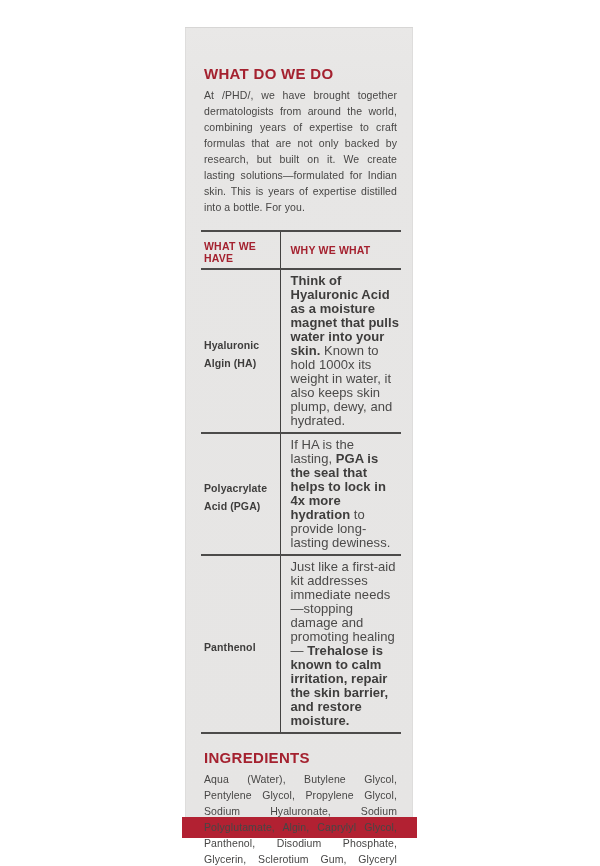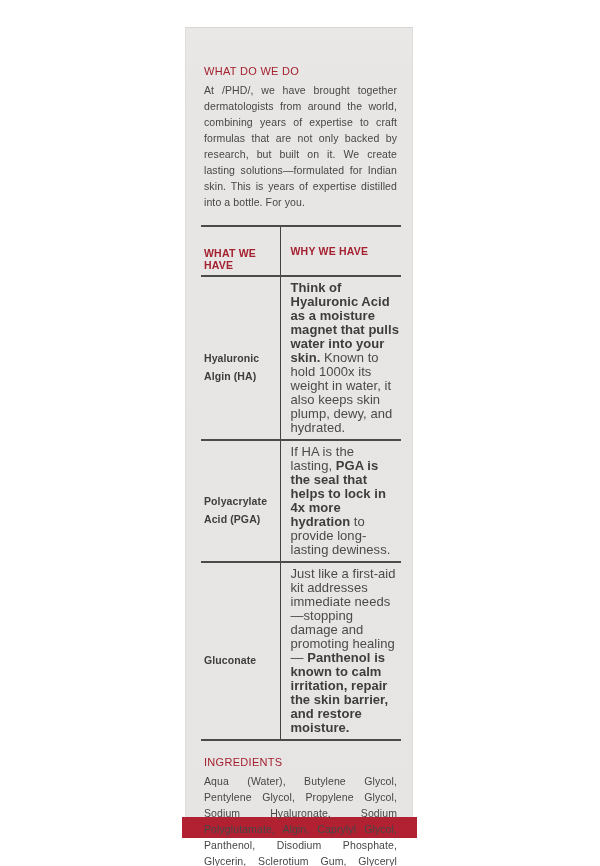"WHAT DO WE DO" .red-heading { font-size: 11px -> 15px; font-weight: 400 -> 700 }
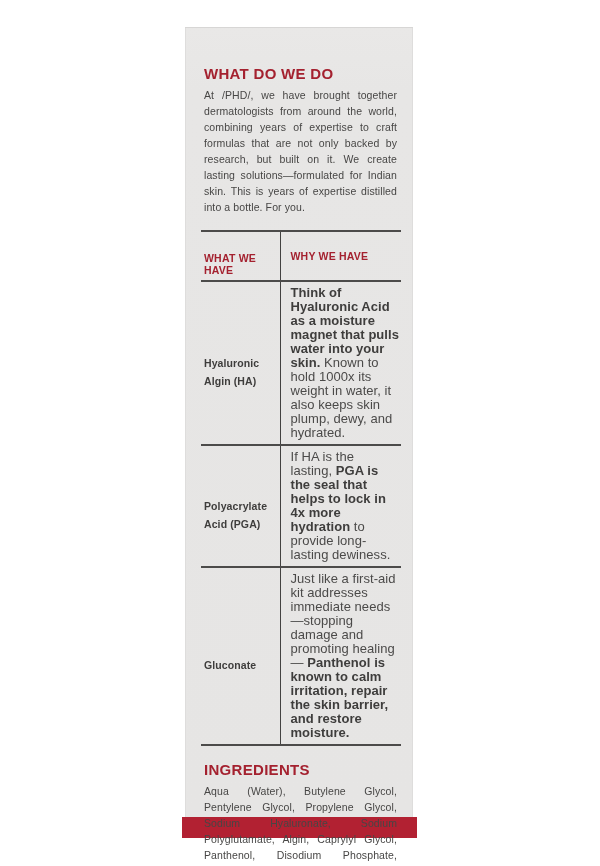"WHAT WE HAVE" .col1 { padding: 20px 6px 4px 3px -> 8px 6px 4px 3px }
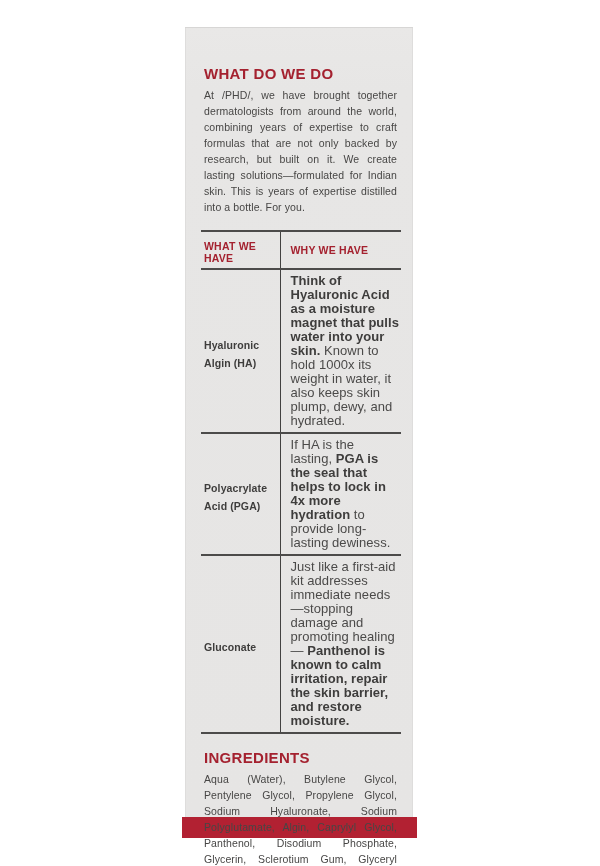"WHY WE HAVE" th.col2 { text: HAVE -> WHAT }
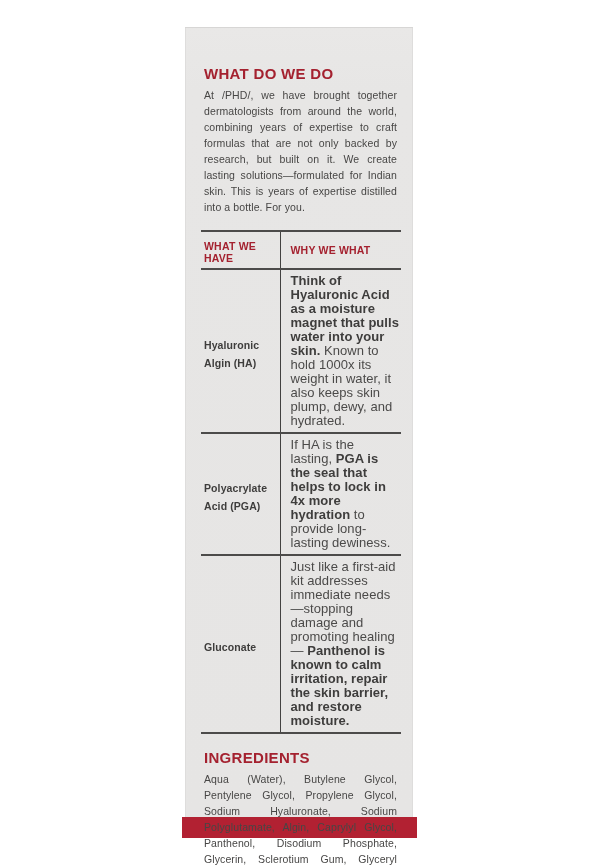"Gluconate" span.ing-name { text: Gluconate -> Panthenol }
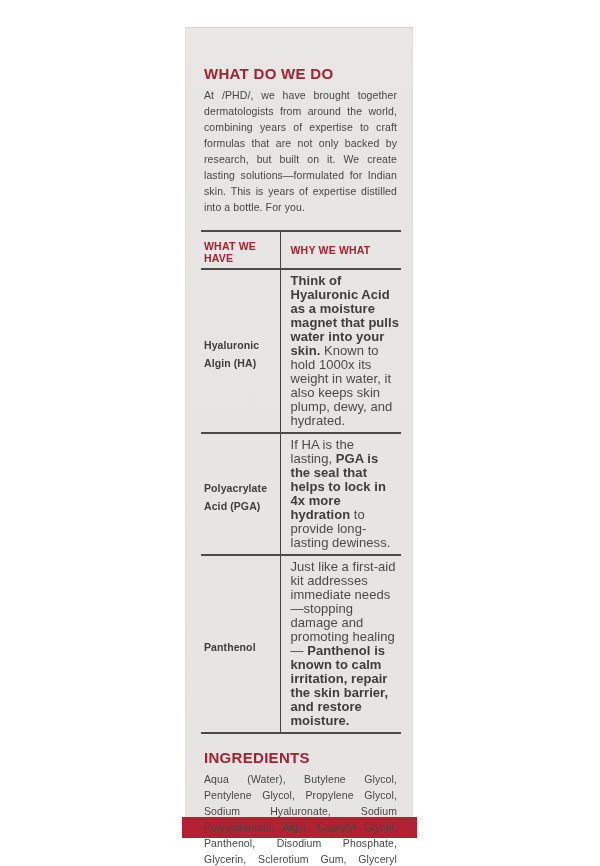"Panthenol is known to calm" span.b { text: Panthenol -> Trehalose }
